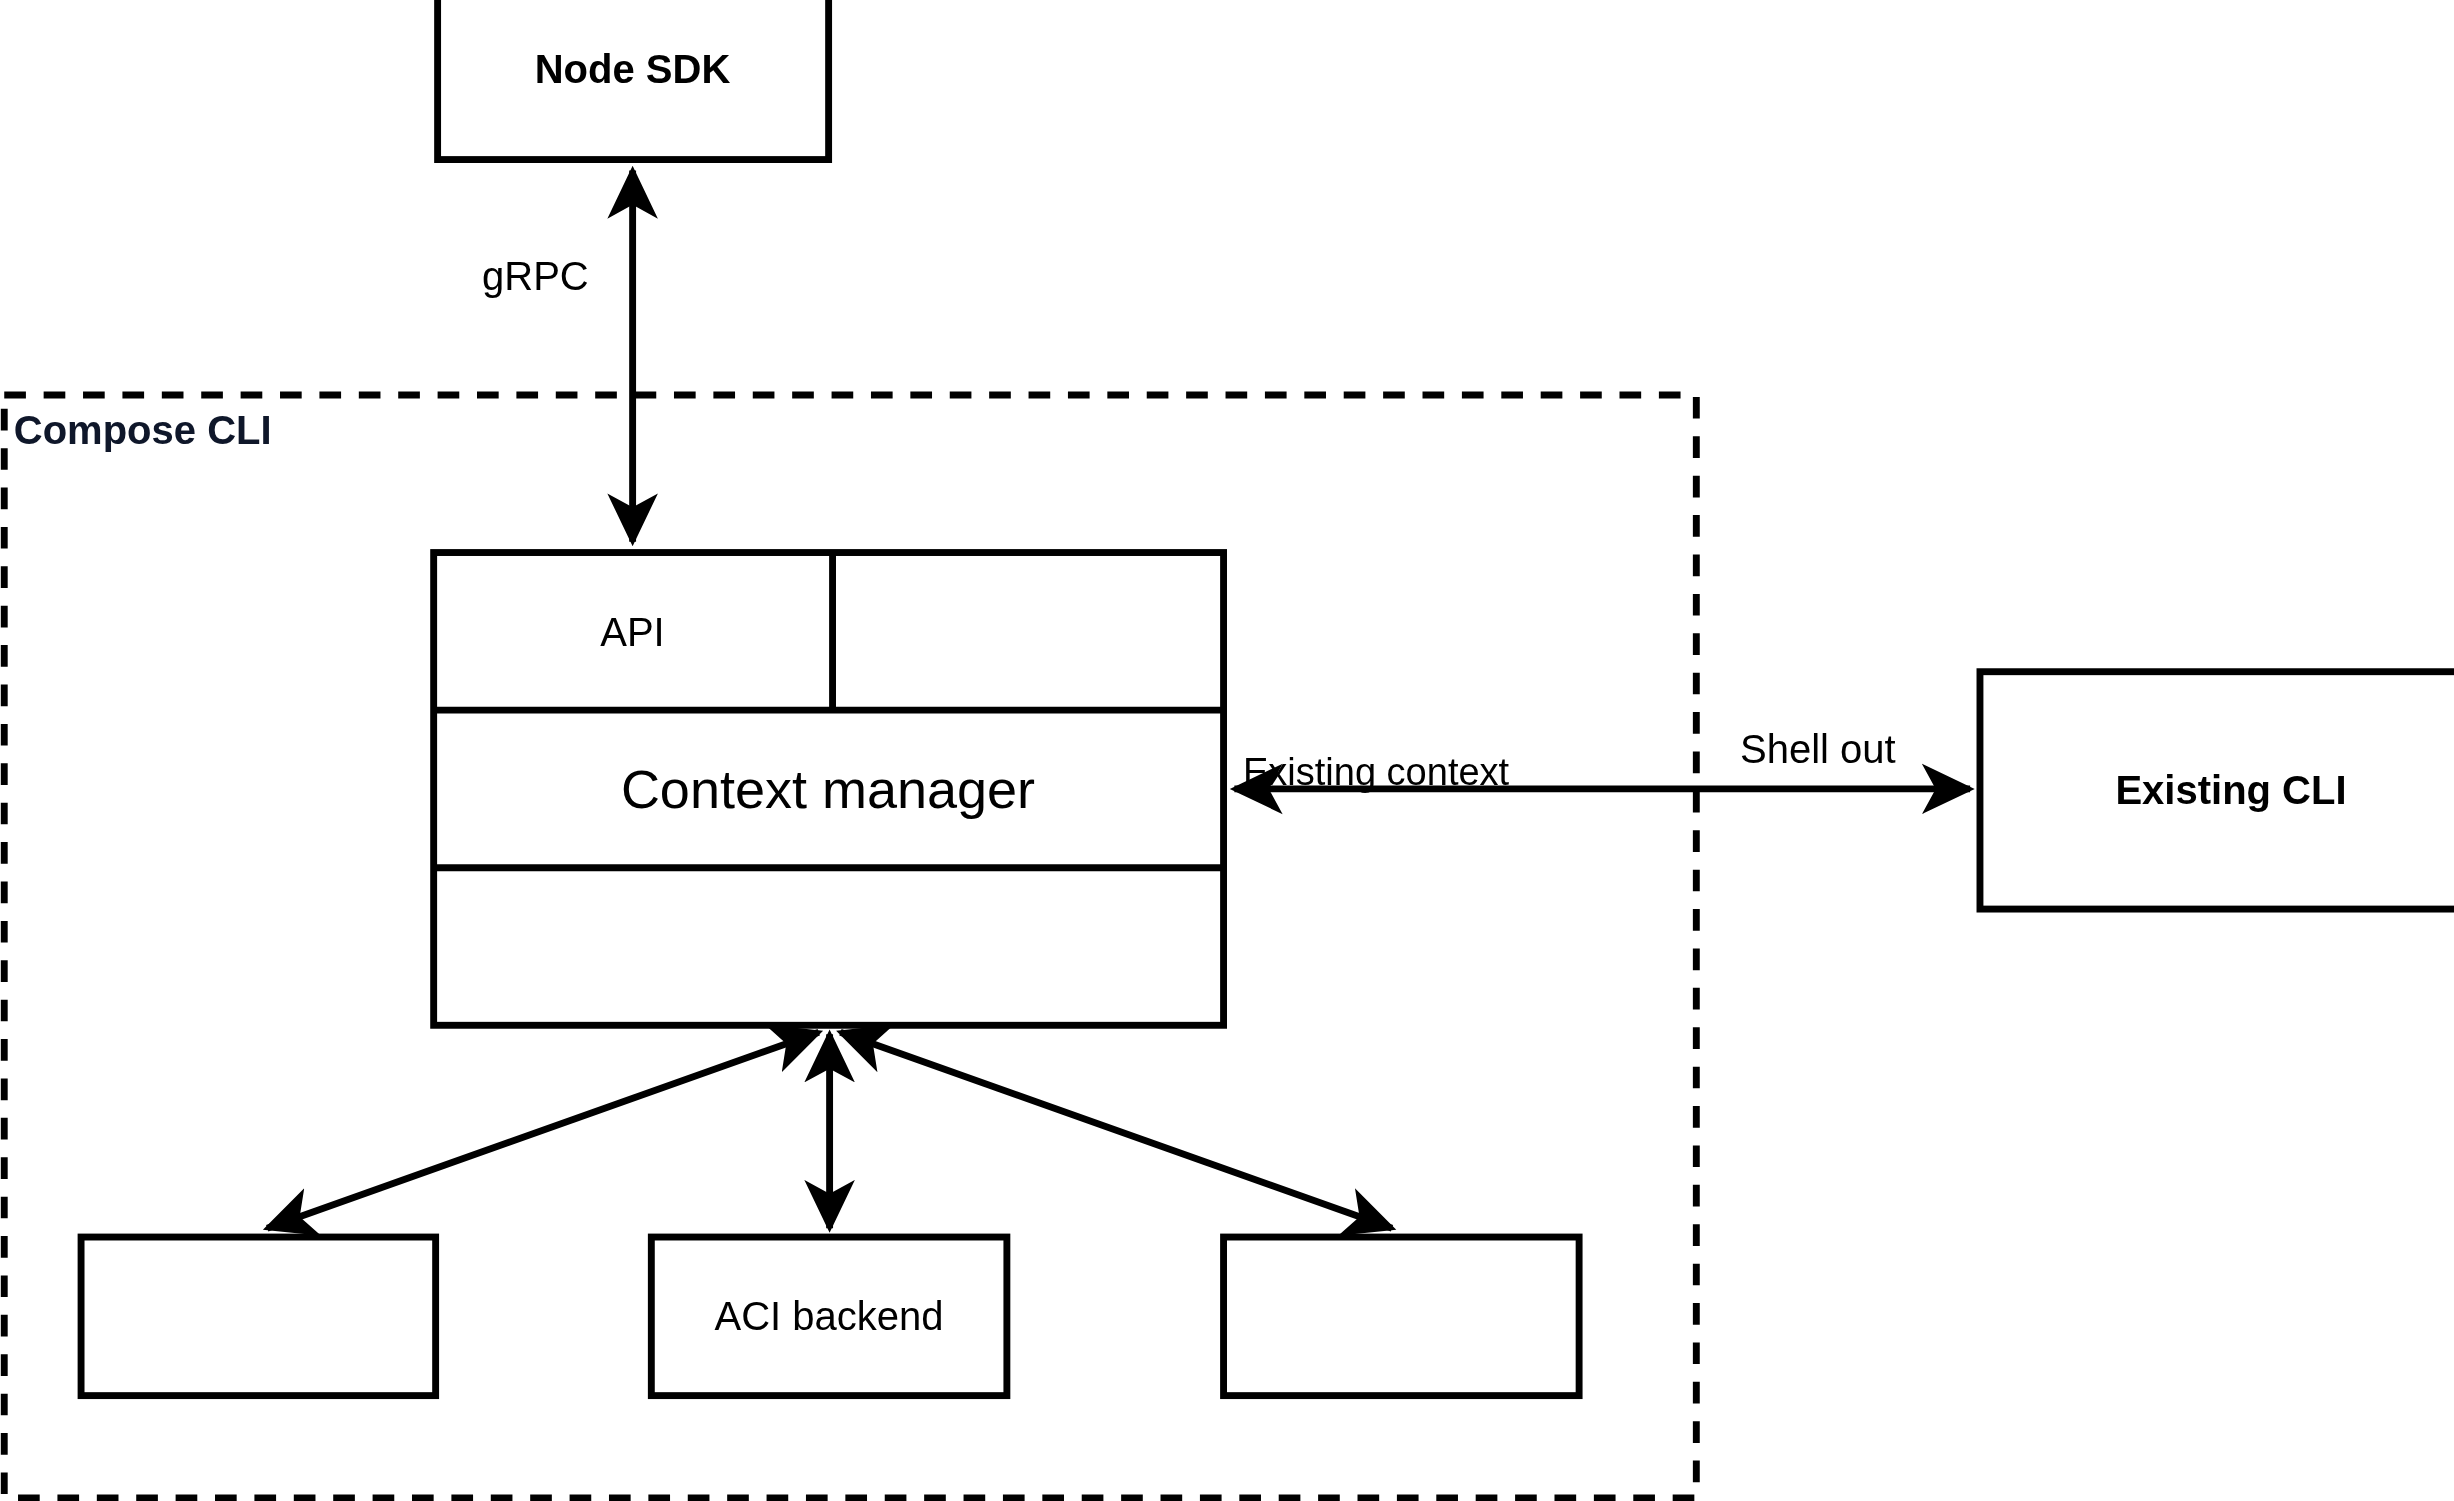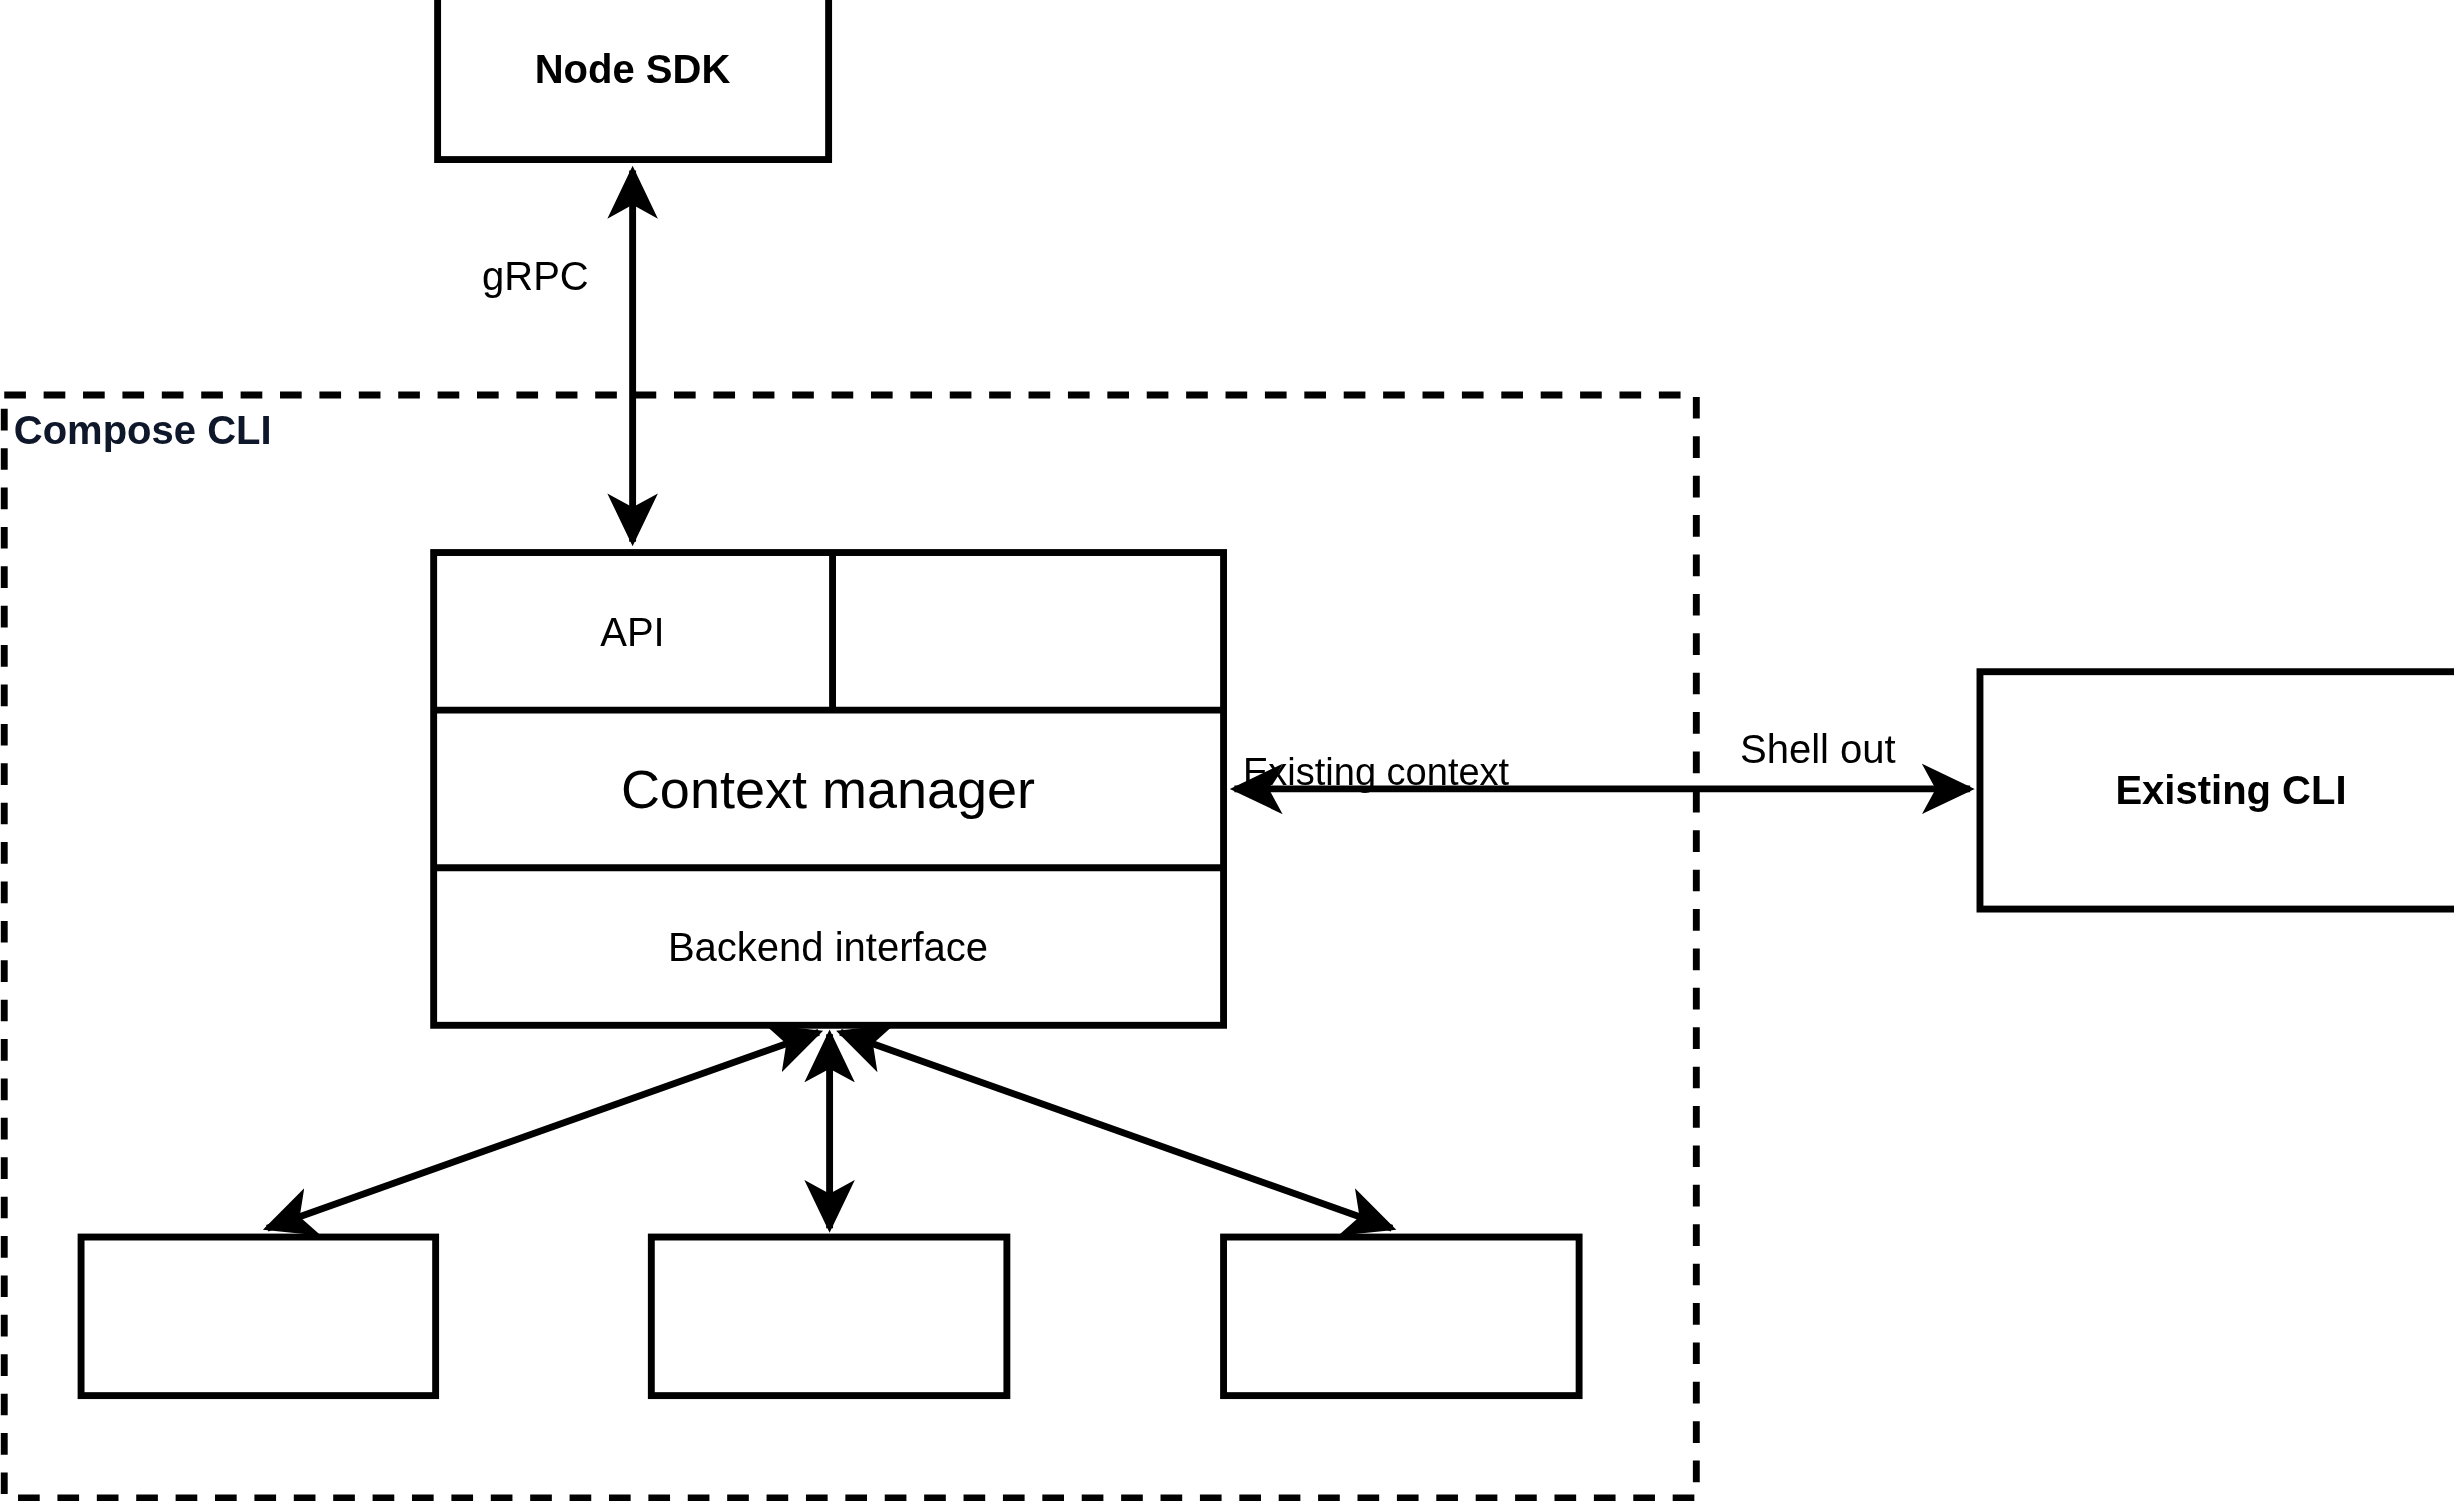"Backend interface" div.node-label { html: <div>Backend interface</div> -> none }
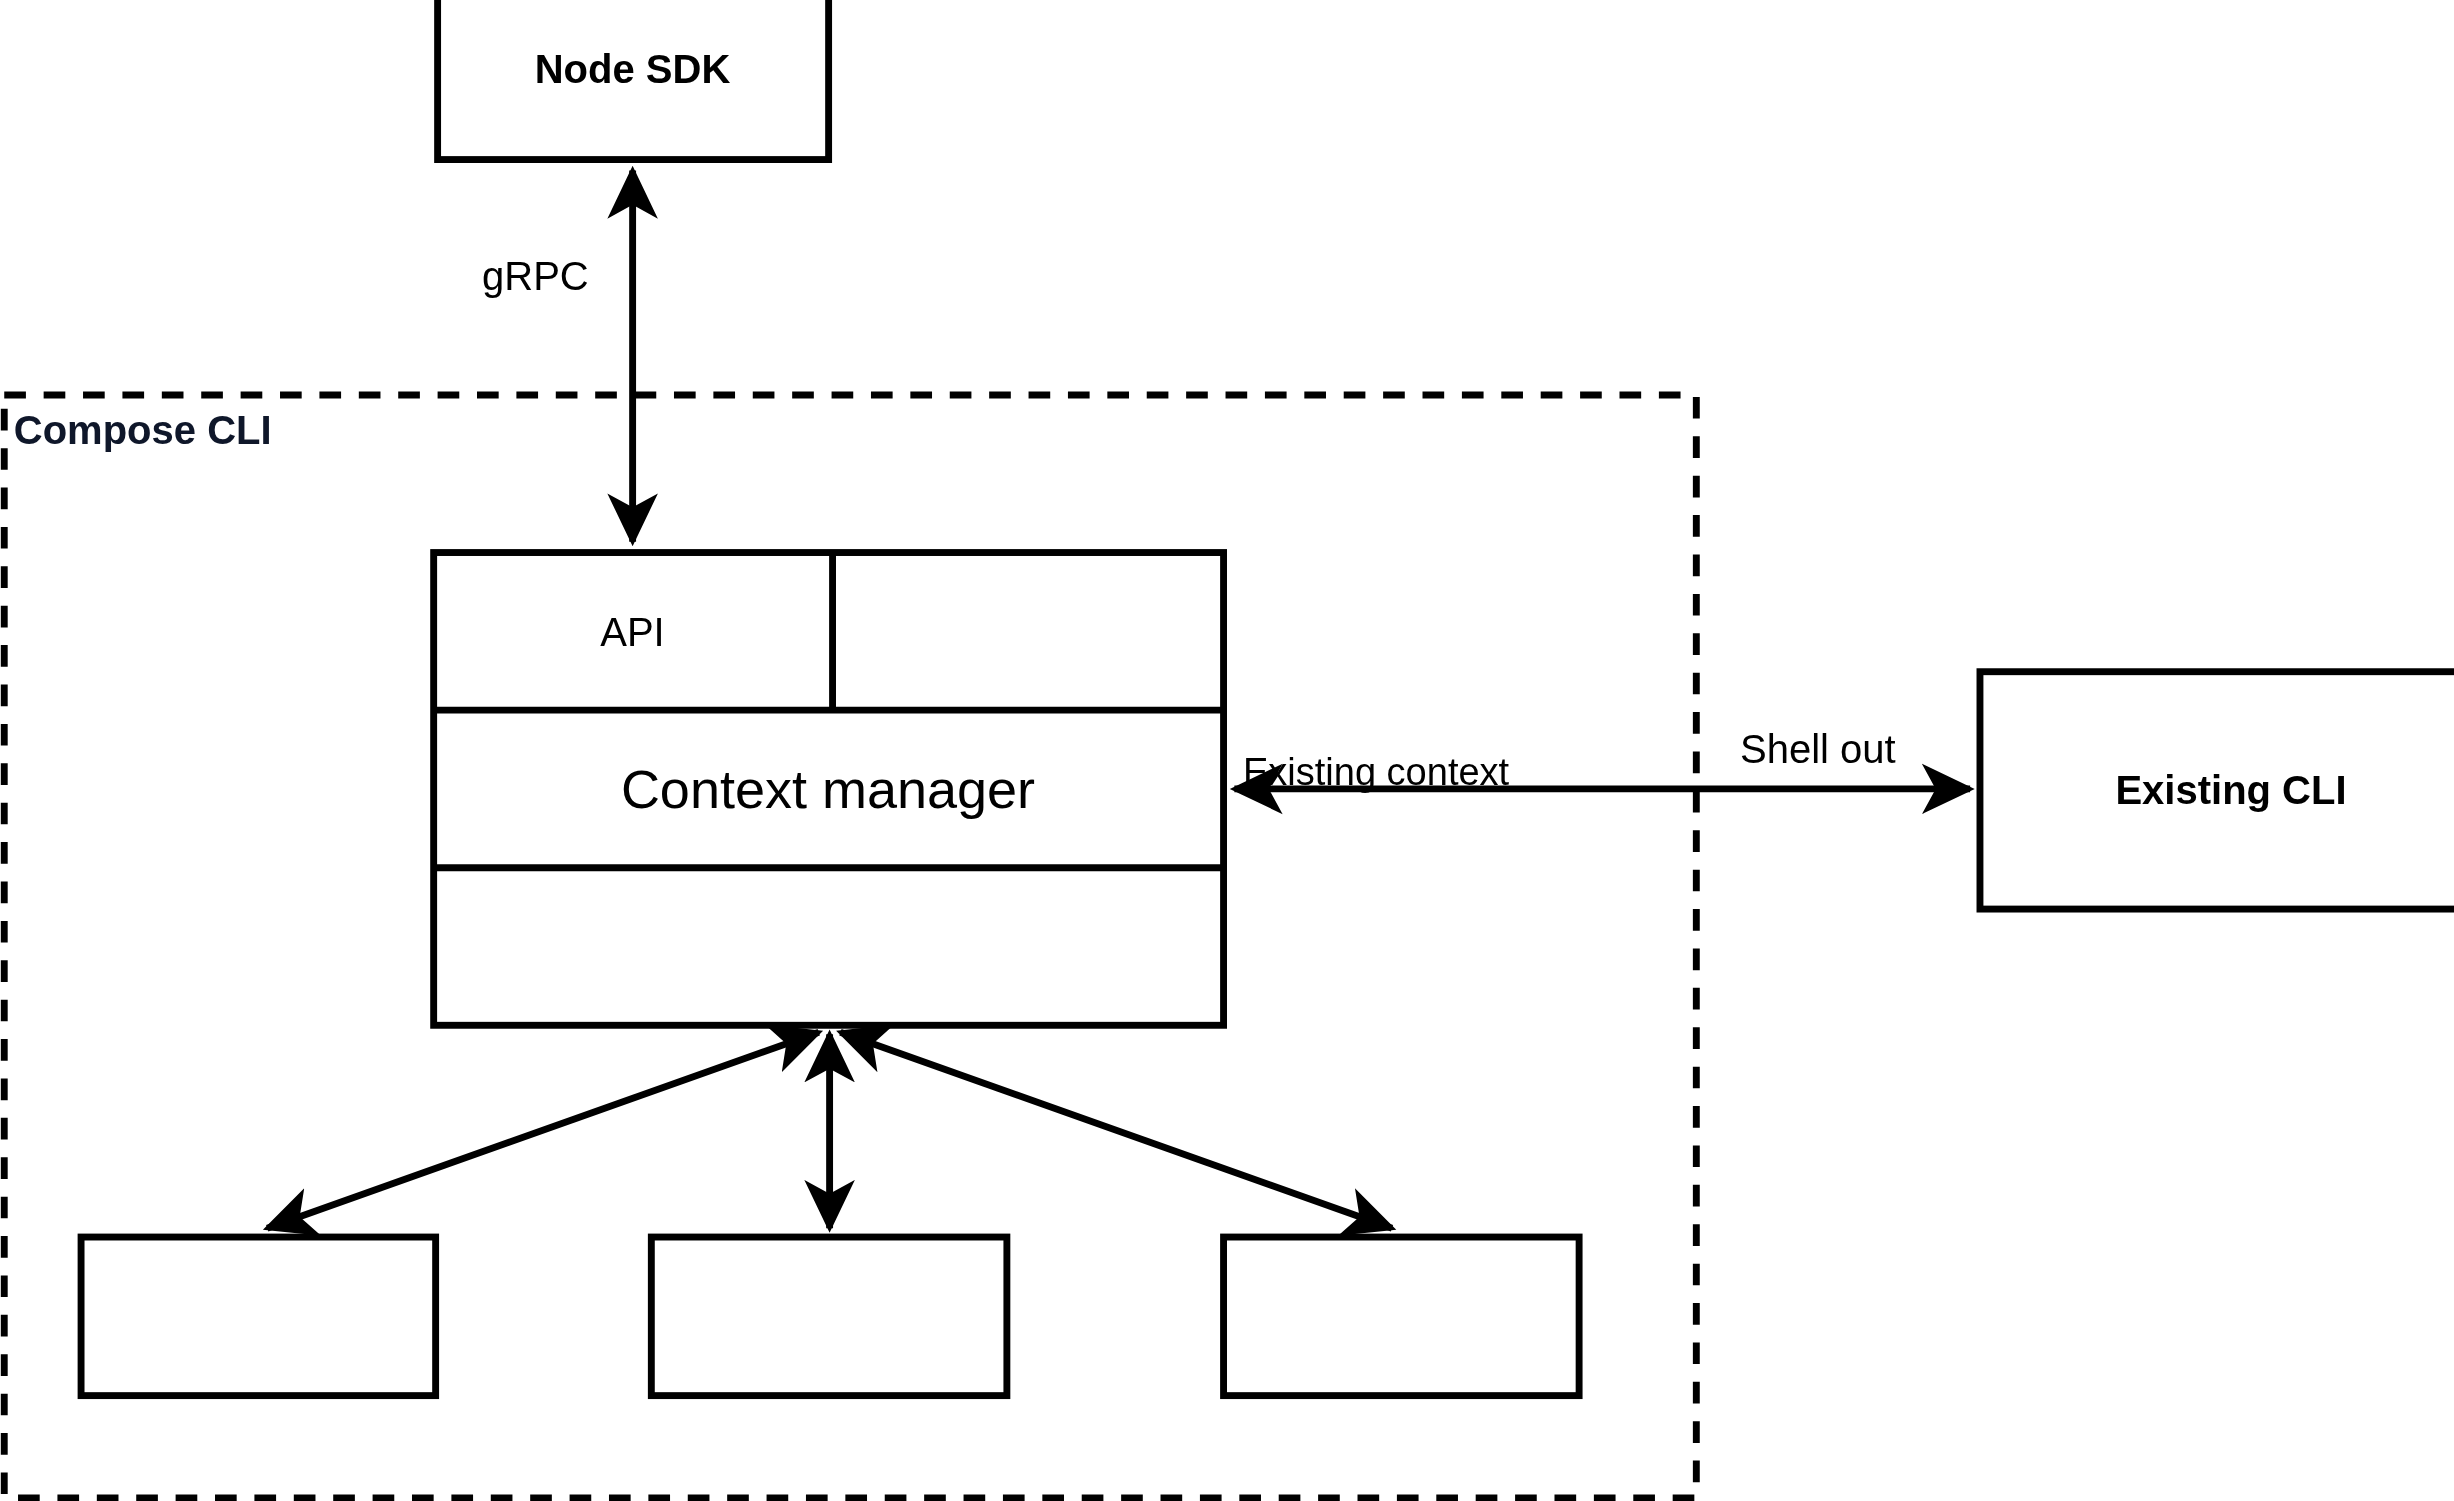"ACI backend" div.node-label { html: none -> <div>ACI backend</div> }
